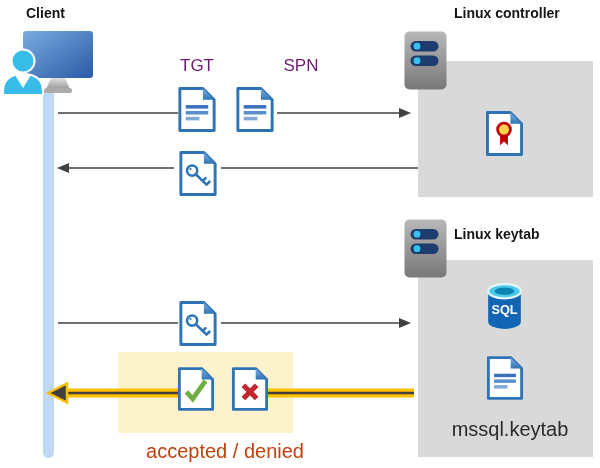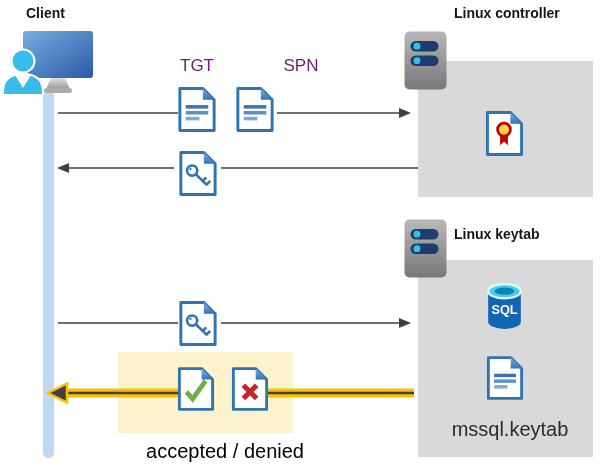"accepted / denied" .cap { color: #000000 -> #c2410c }
